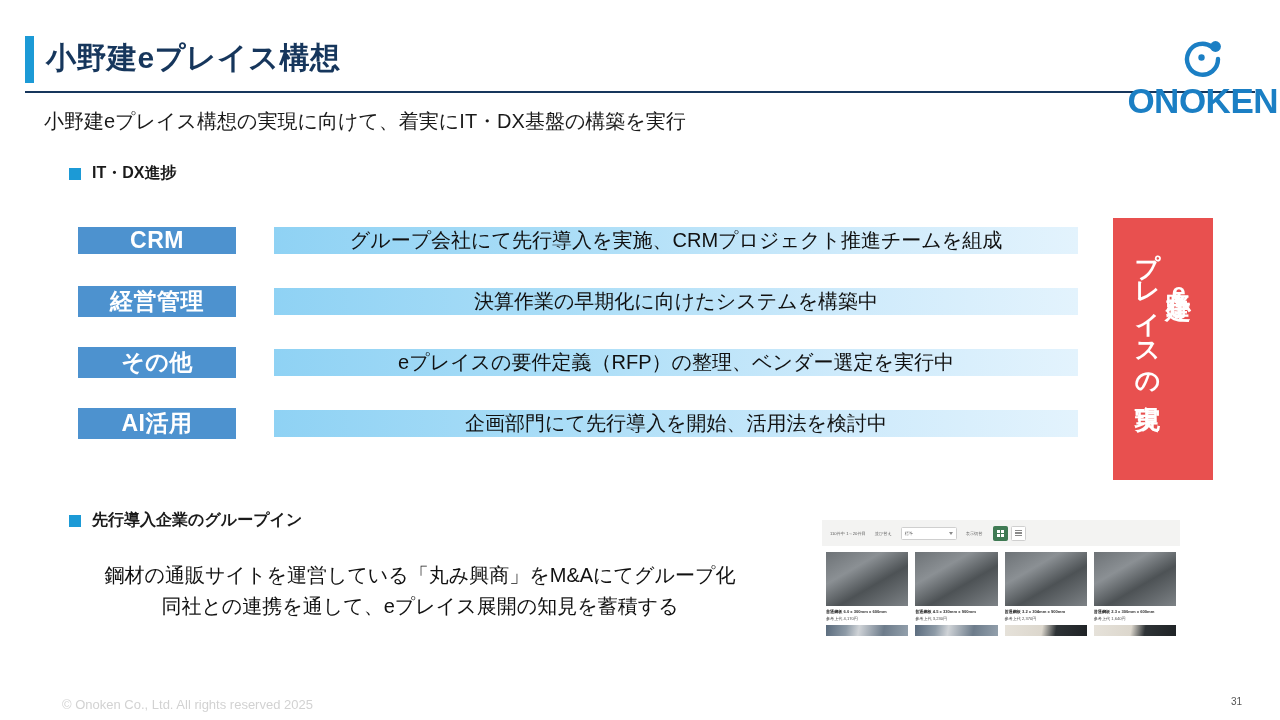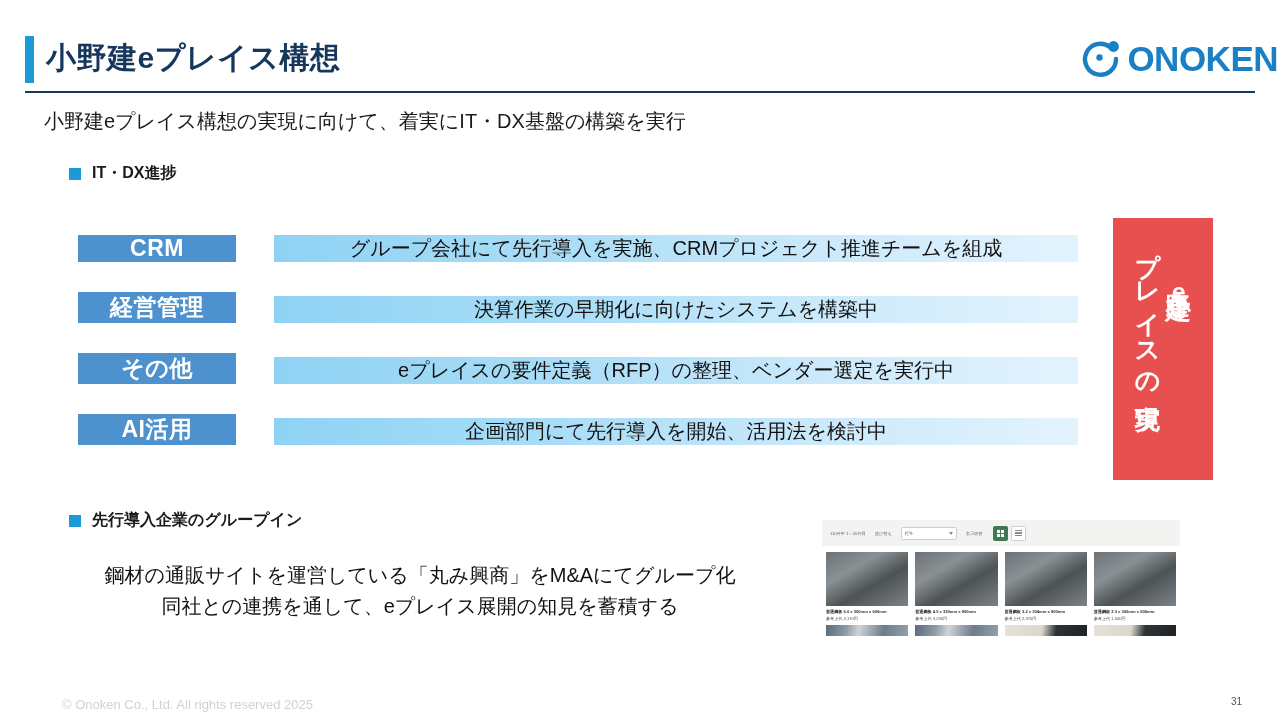"ONOKEN" .logo { flex-direction: none -> column }
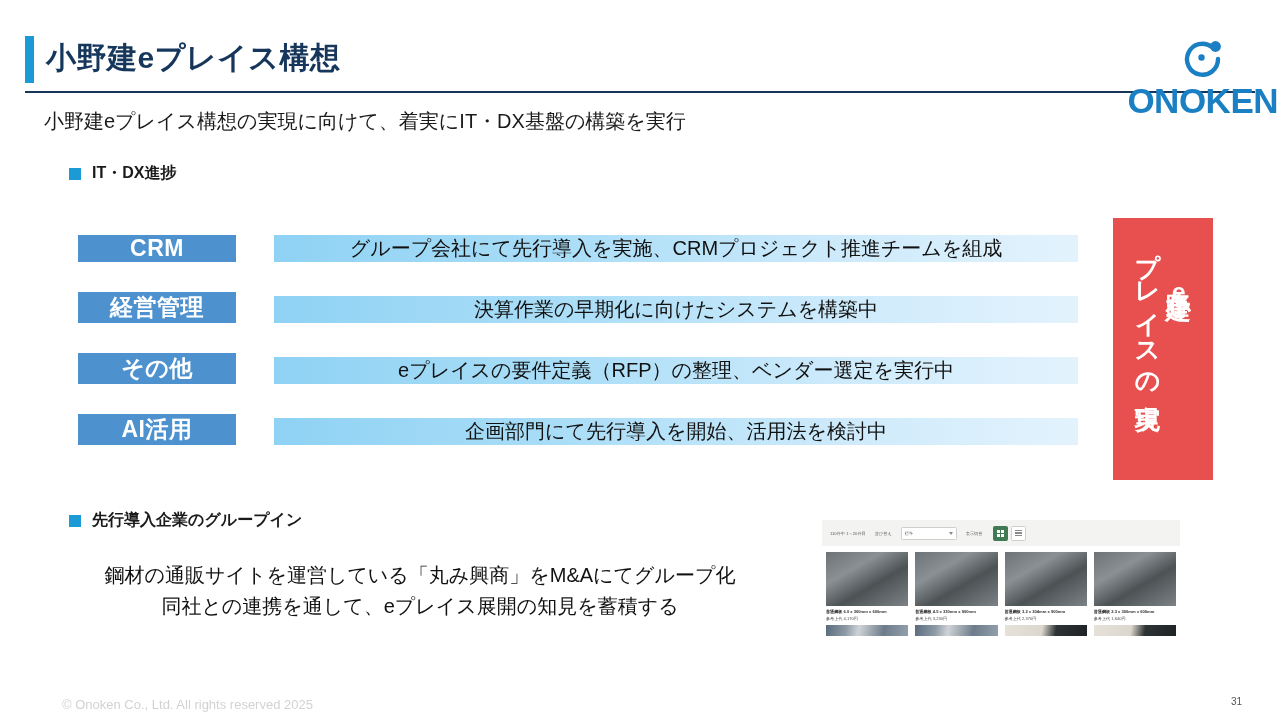"CRM" .row { align-items: flex-end -> center }
